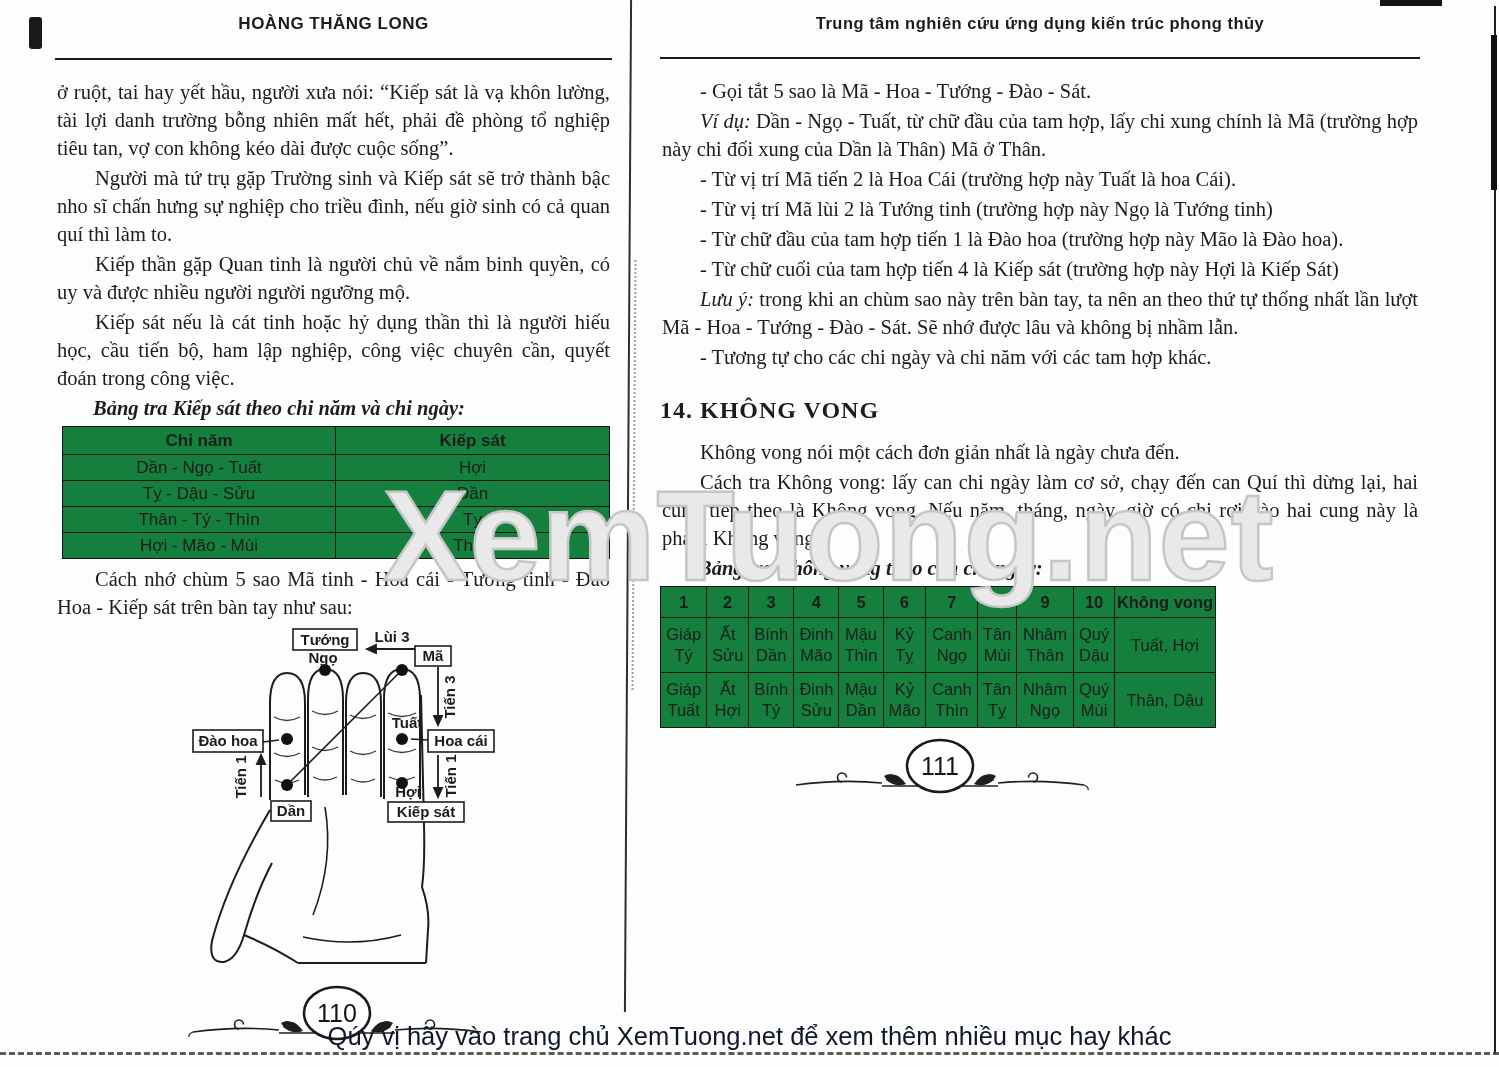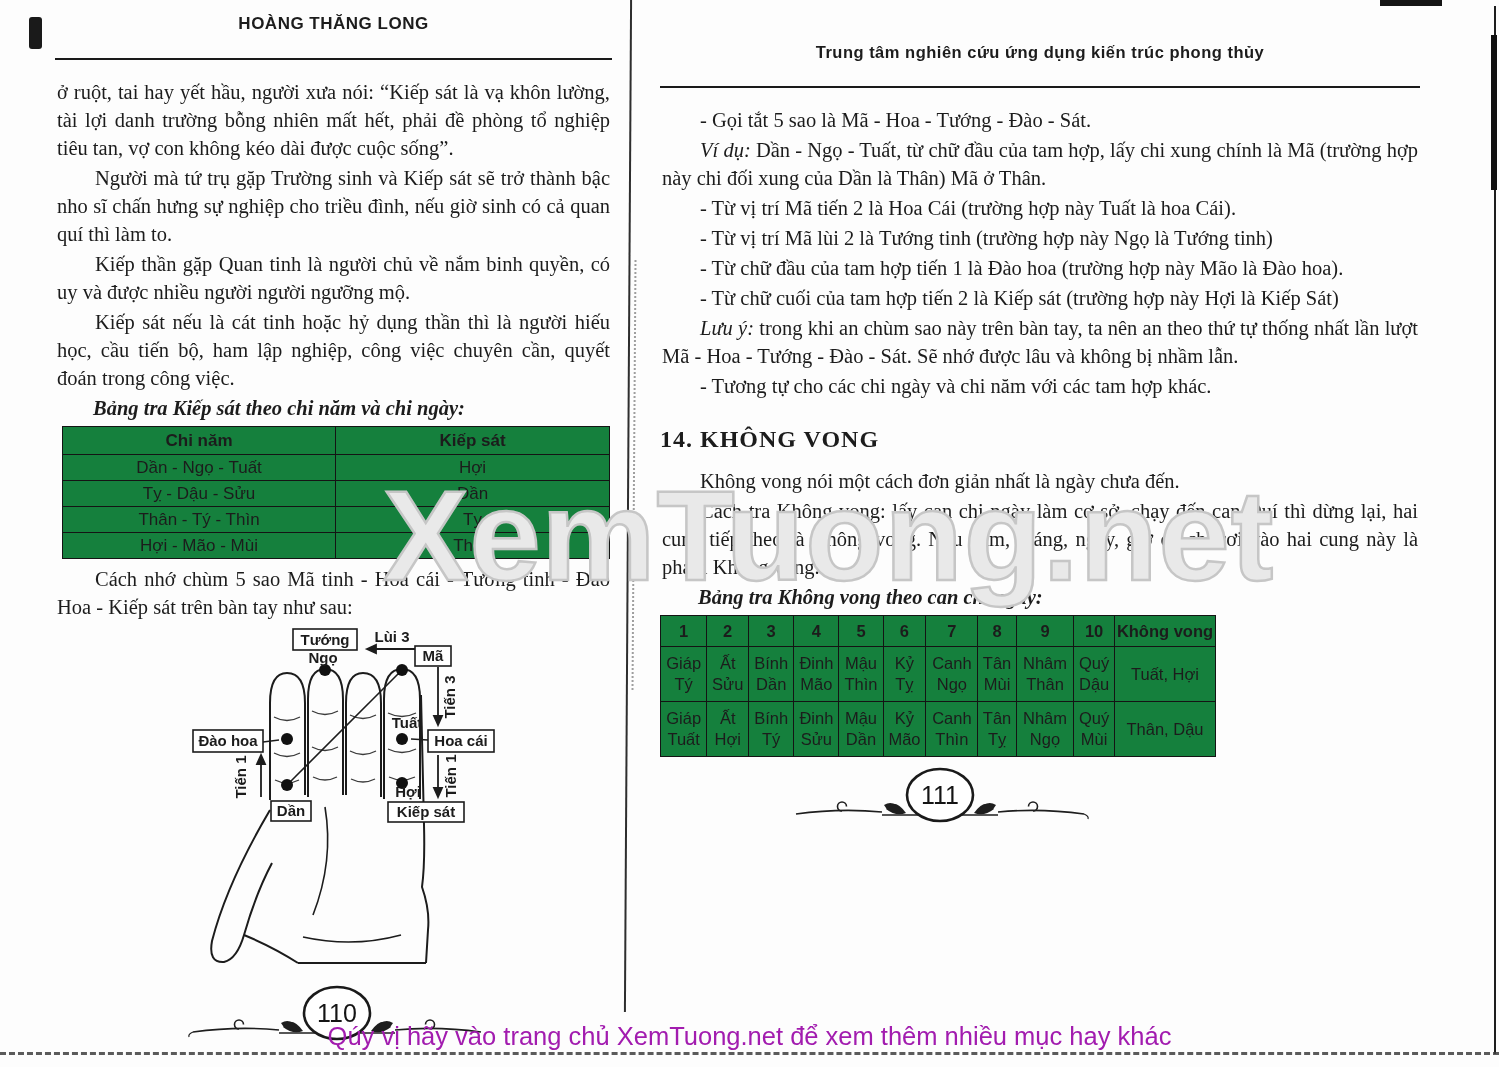"Trung tâm nghiên cứu ứng" .page-right .running-head { margin-top: 29px -> none }
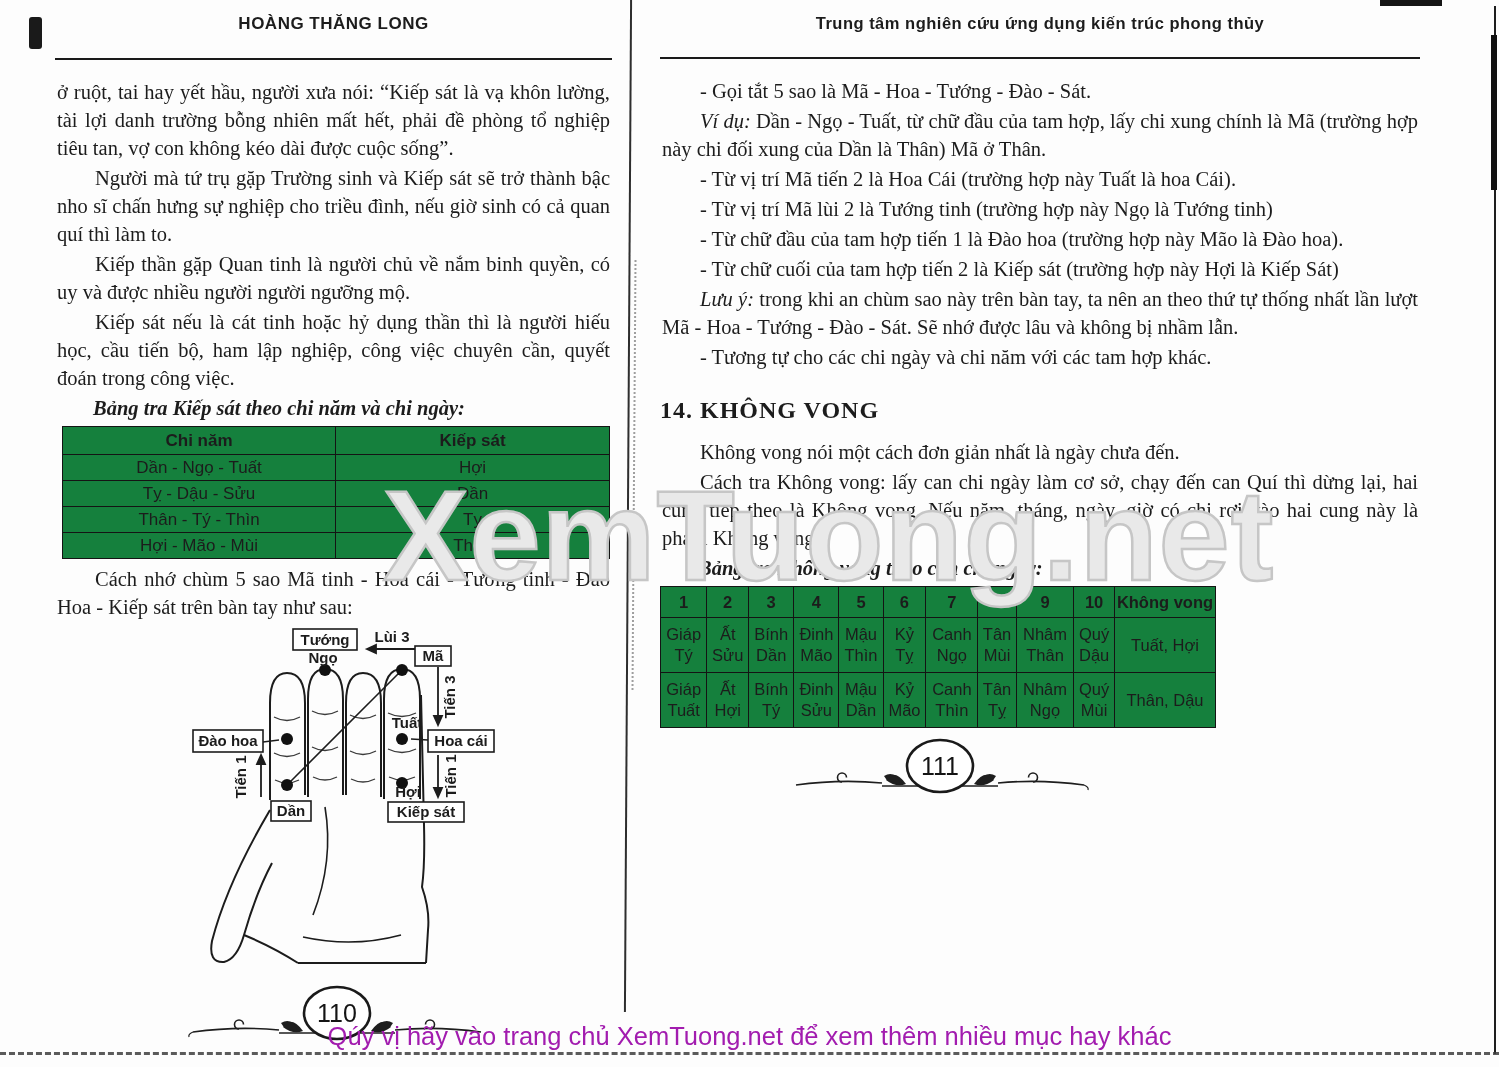"- Từ chữ cuối của" span { text: 2 -> 4 }
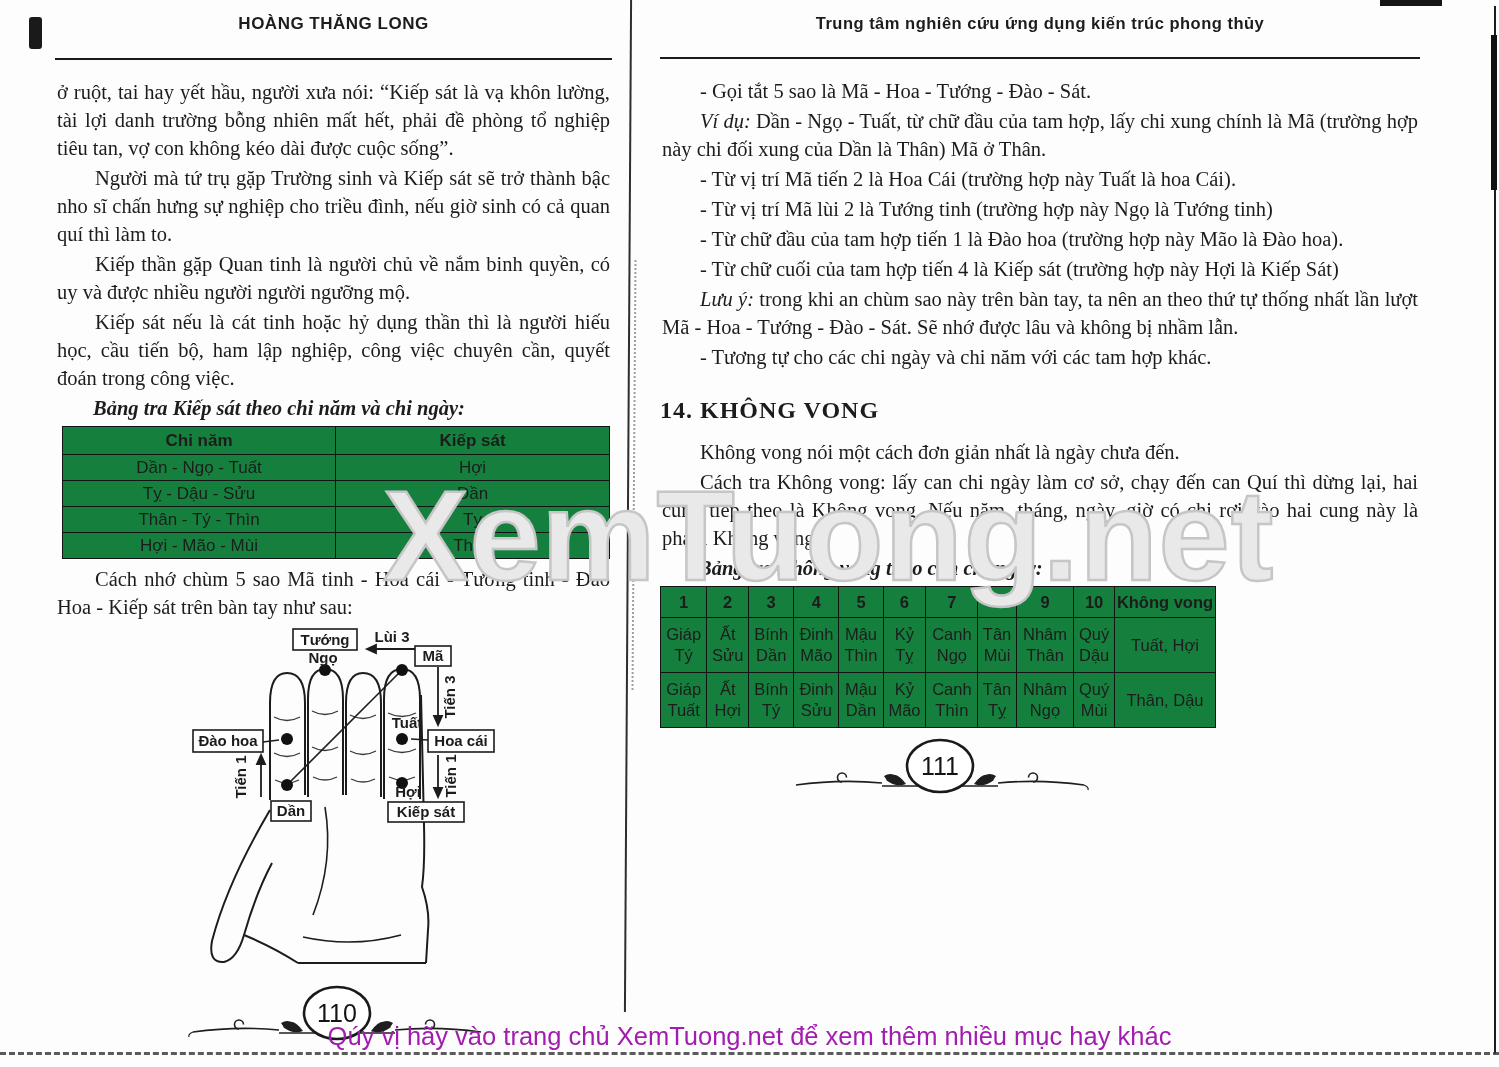"Qúy vị hãy vào trang" .footer { color: #a21caf -> #0f172a }
